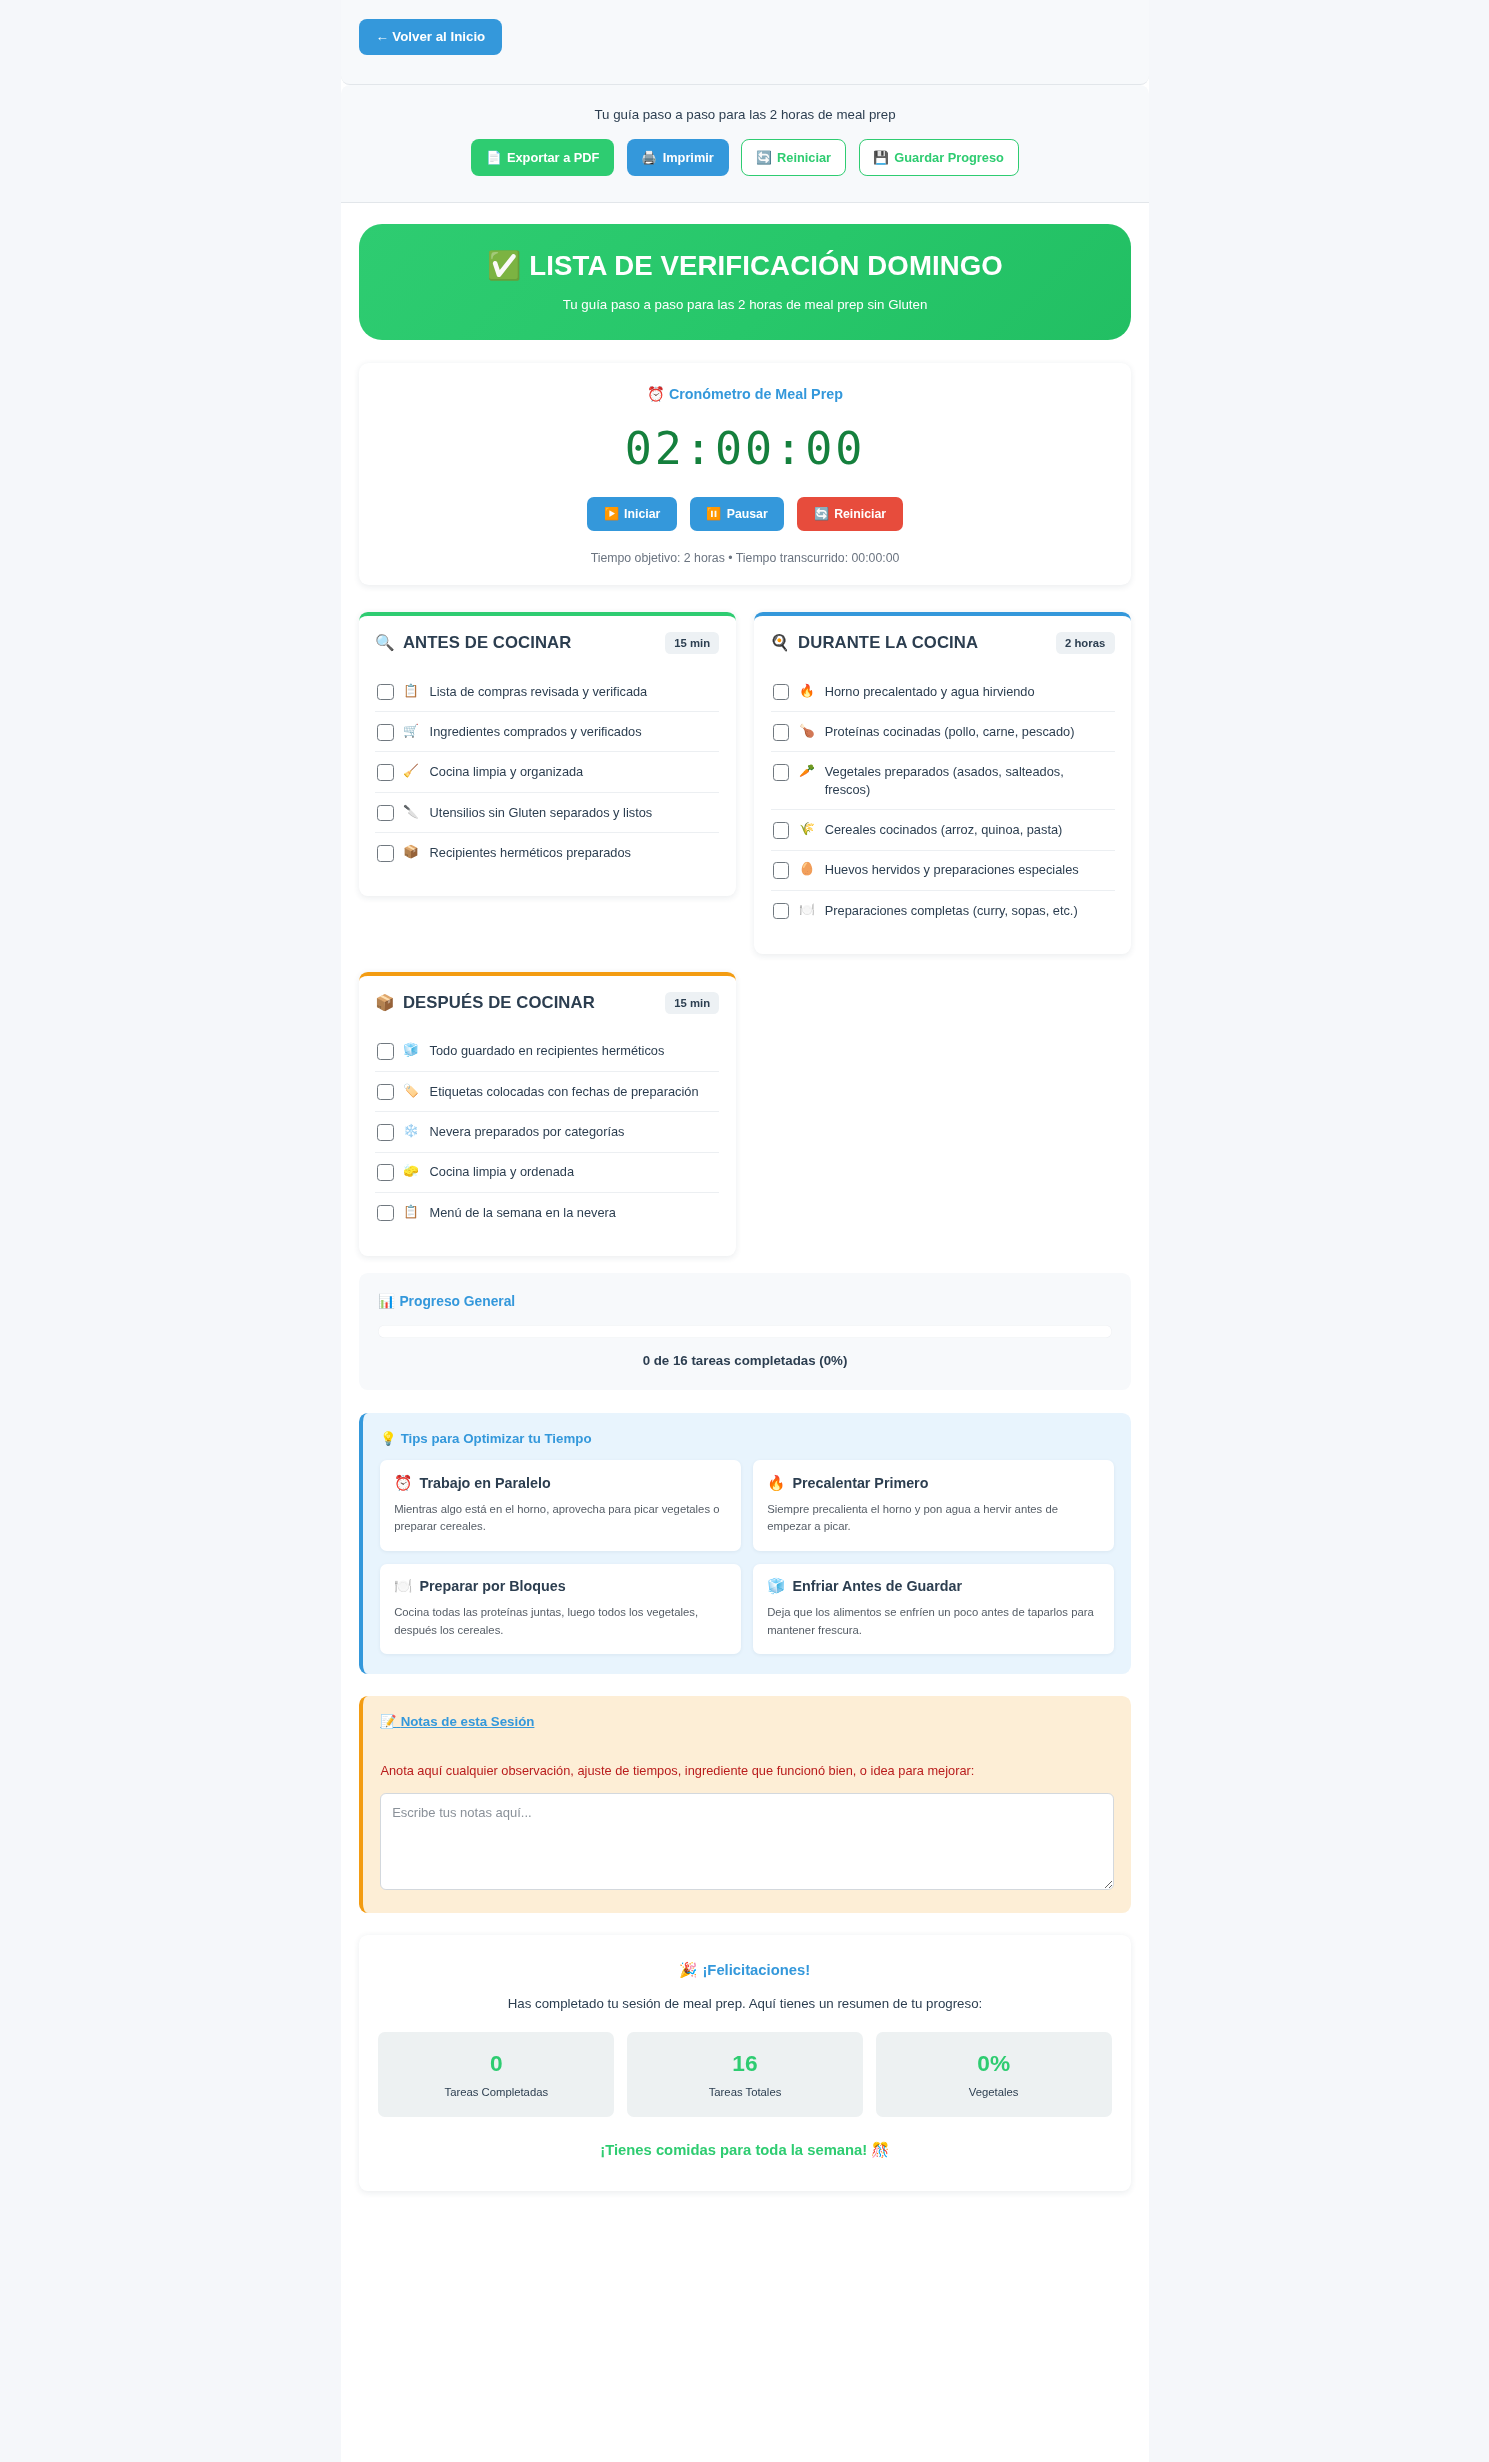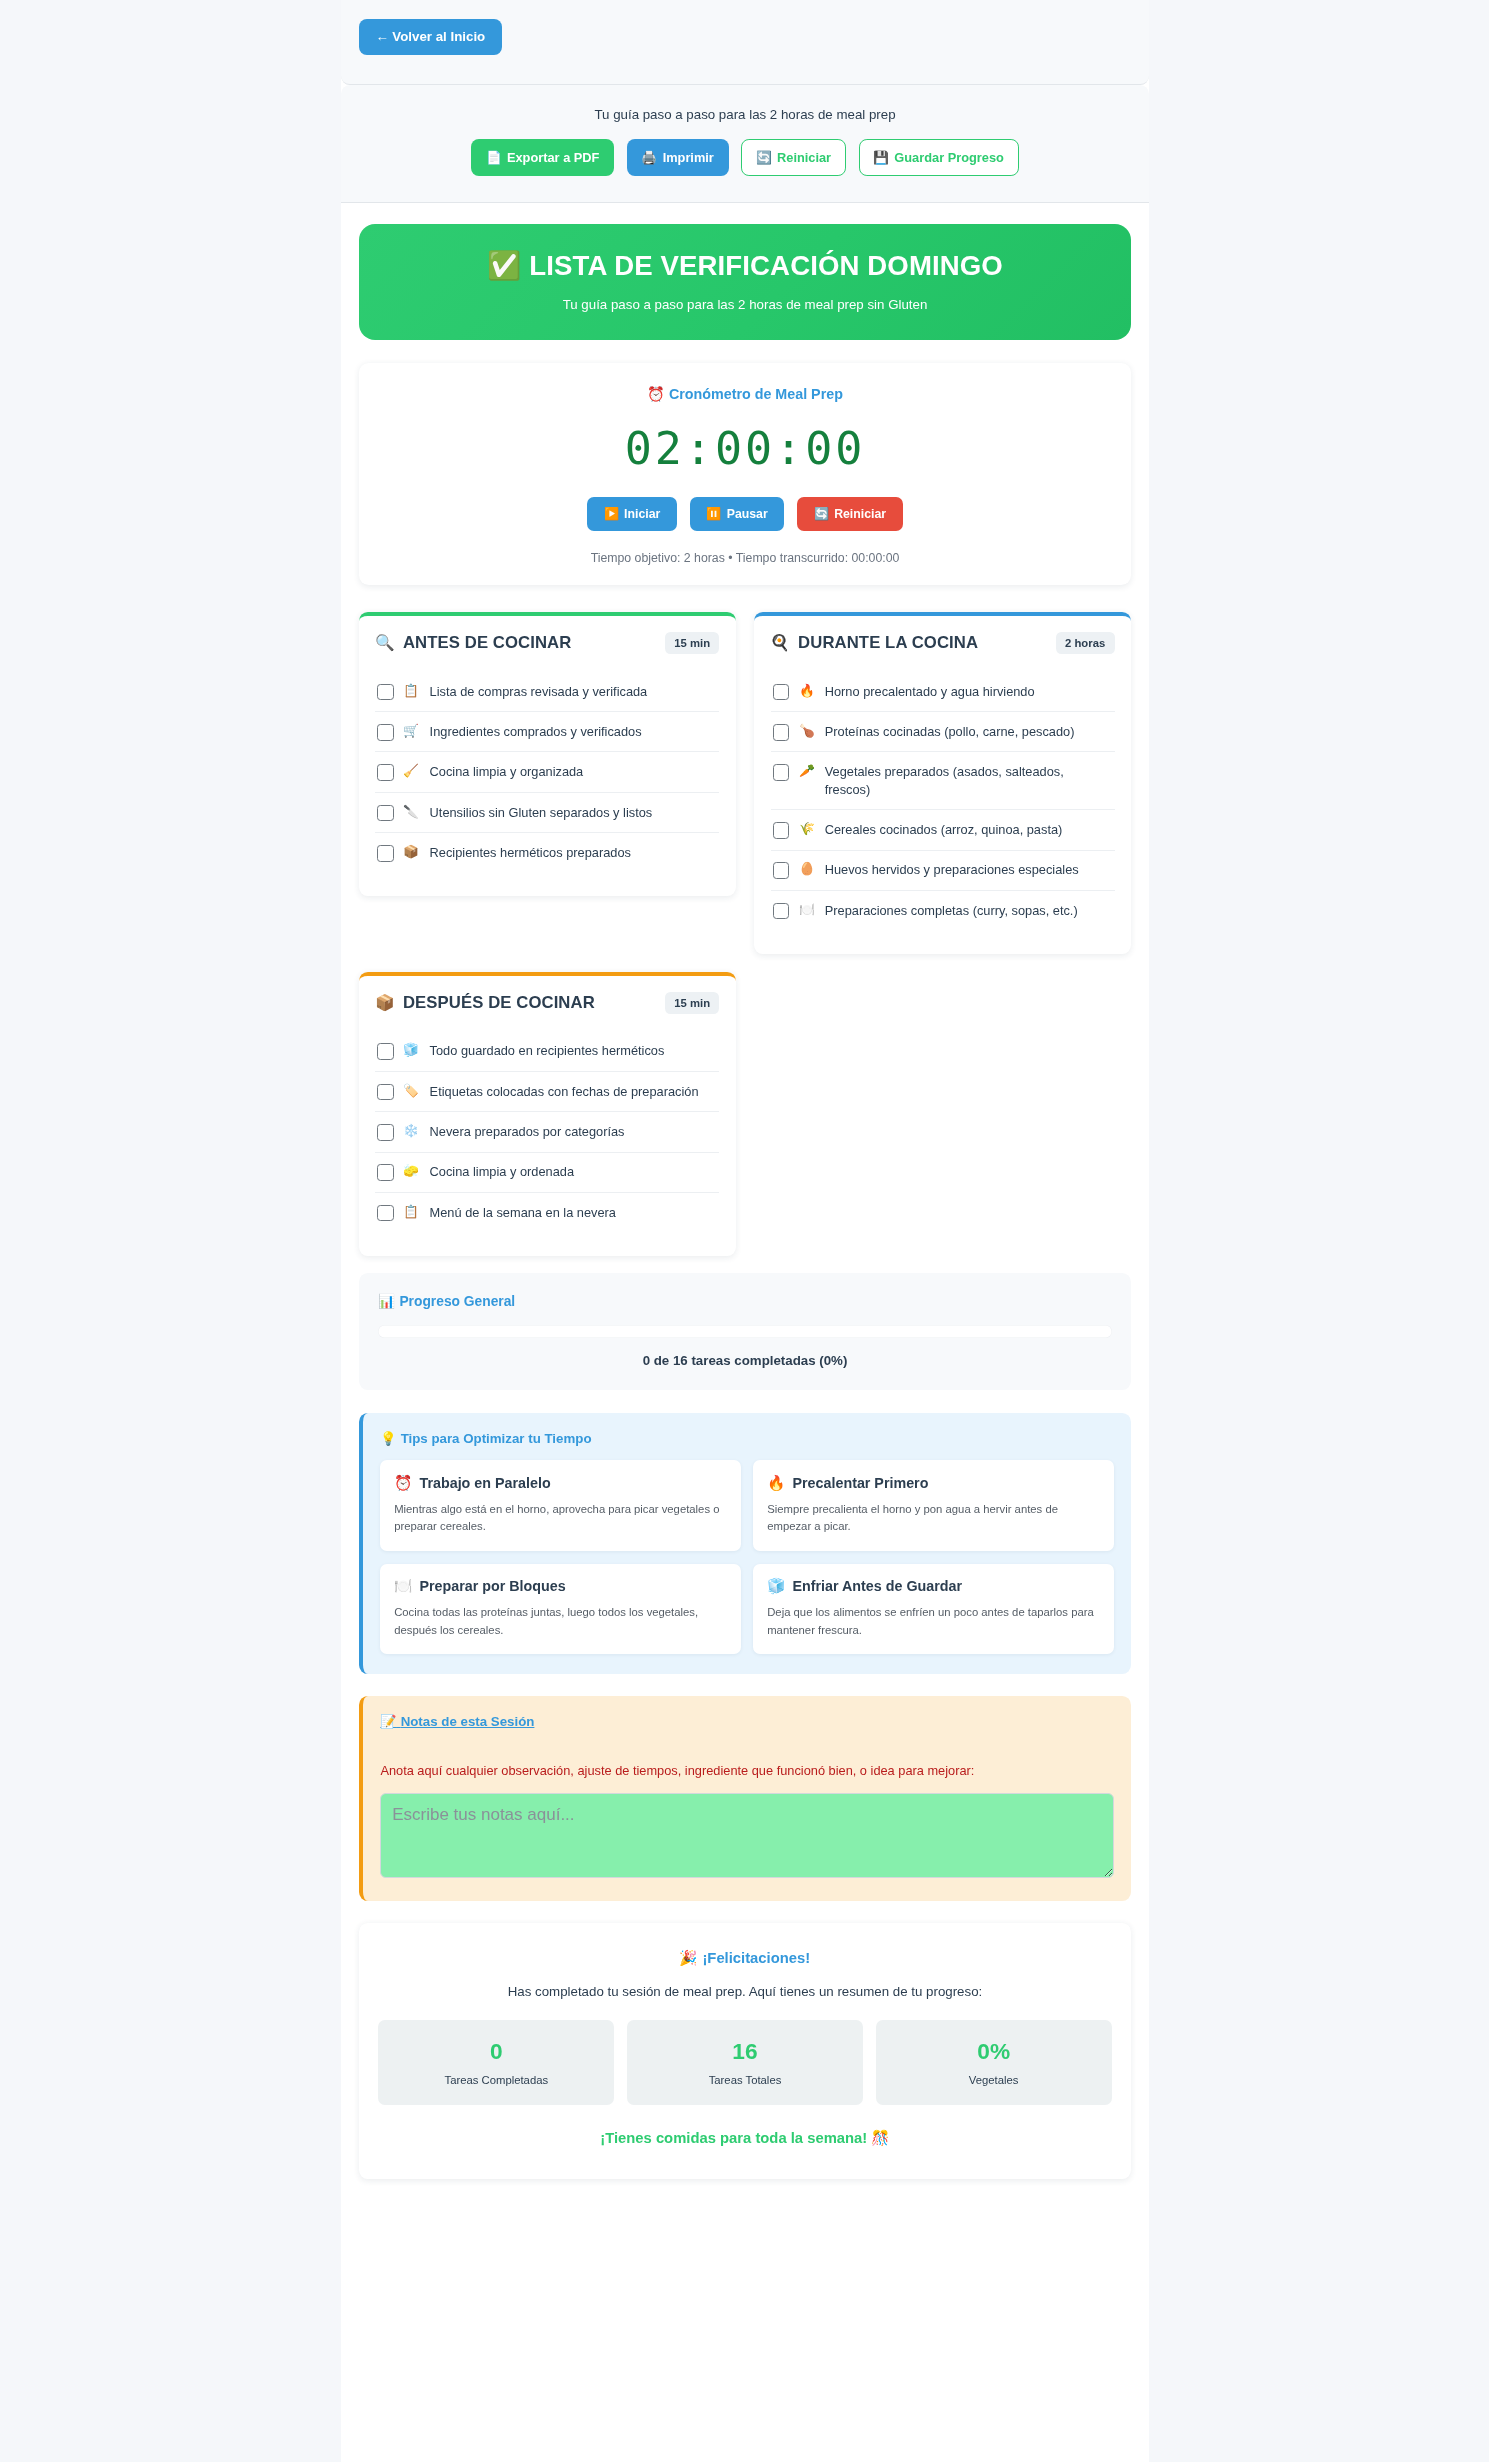"✅ LISTA DE VERIFICACIÓN DOMINGO" .hero { border-radius: 16px -> 23px }
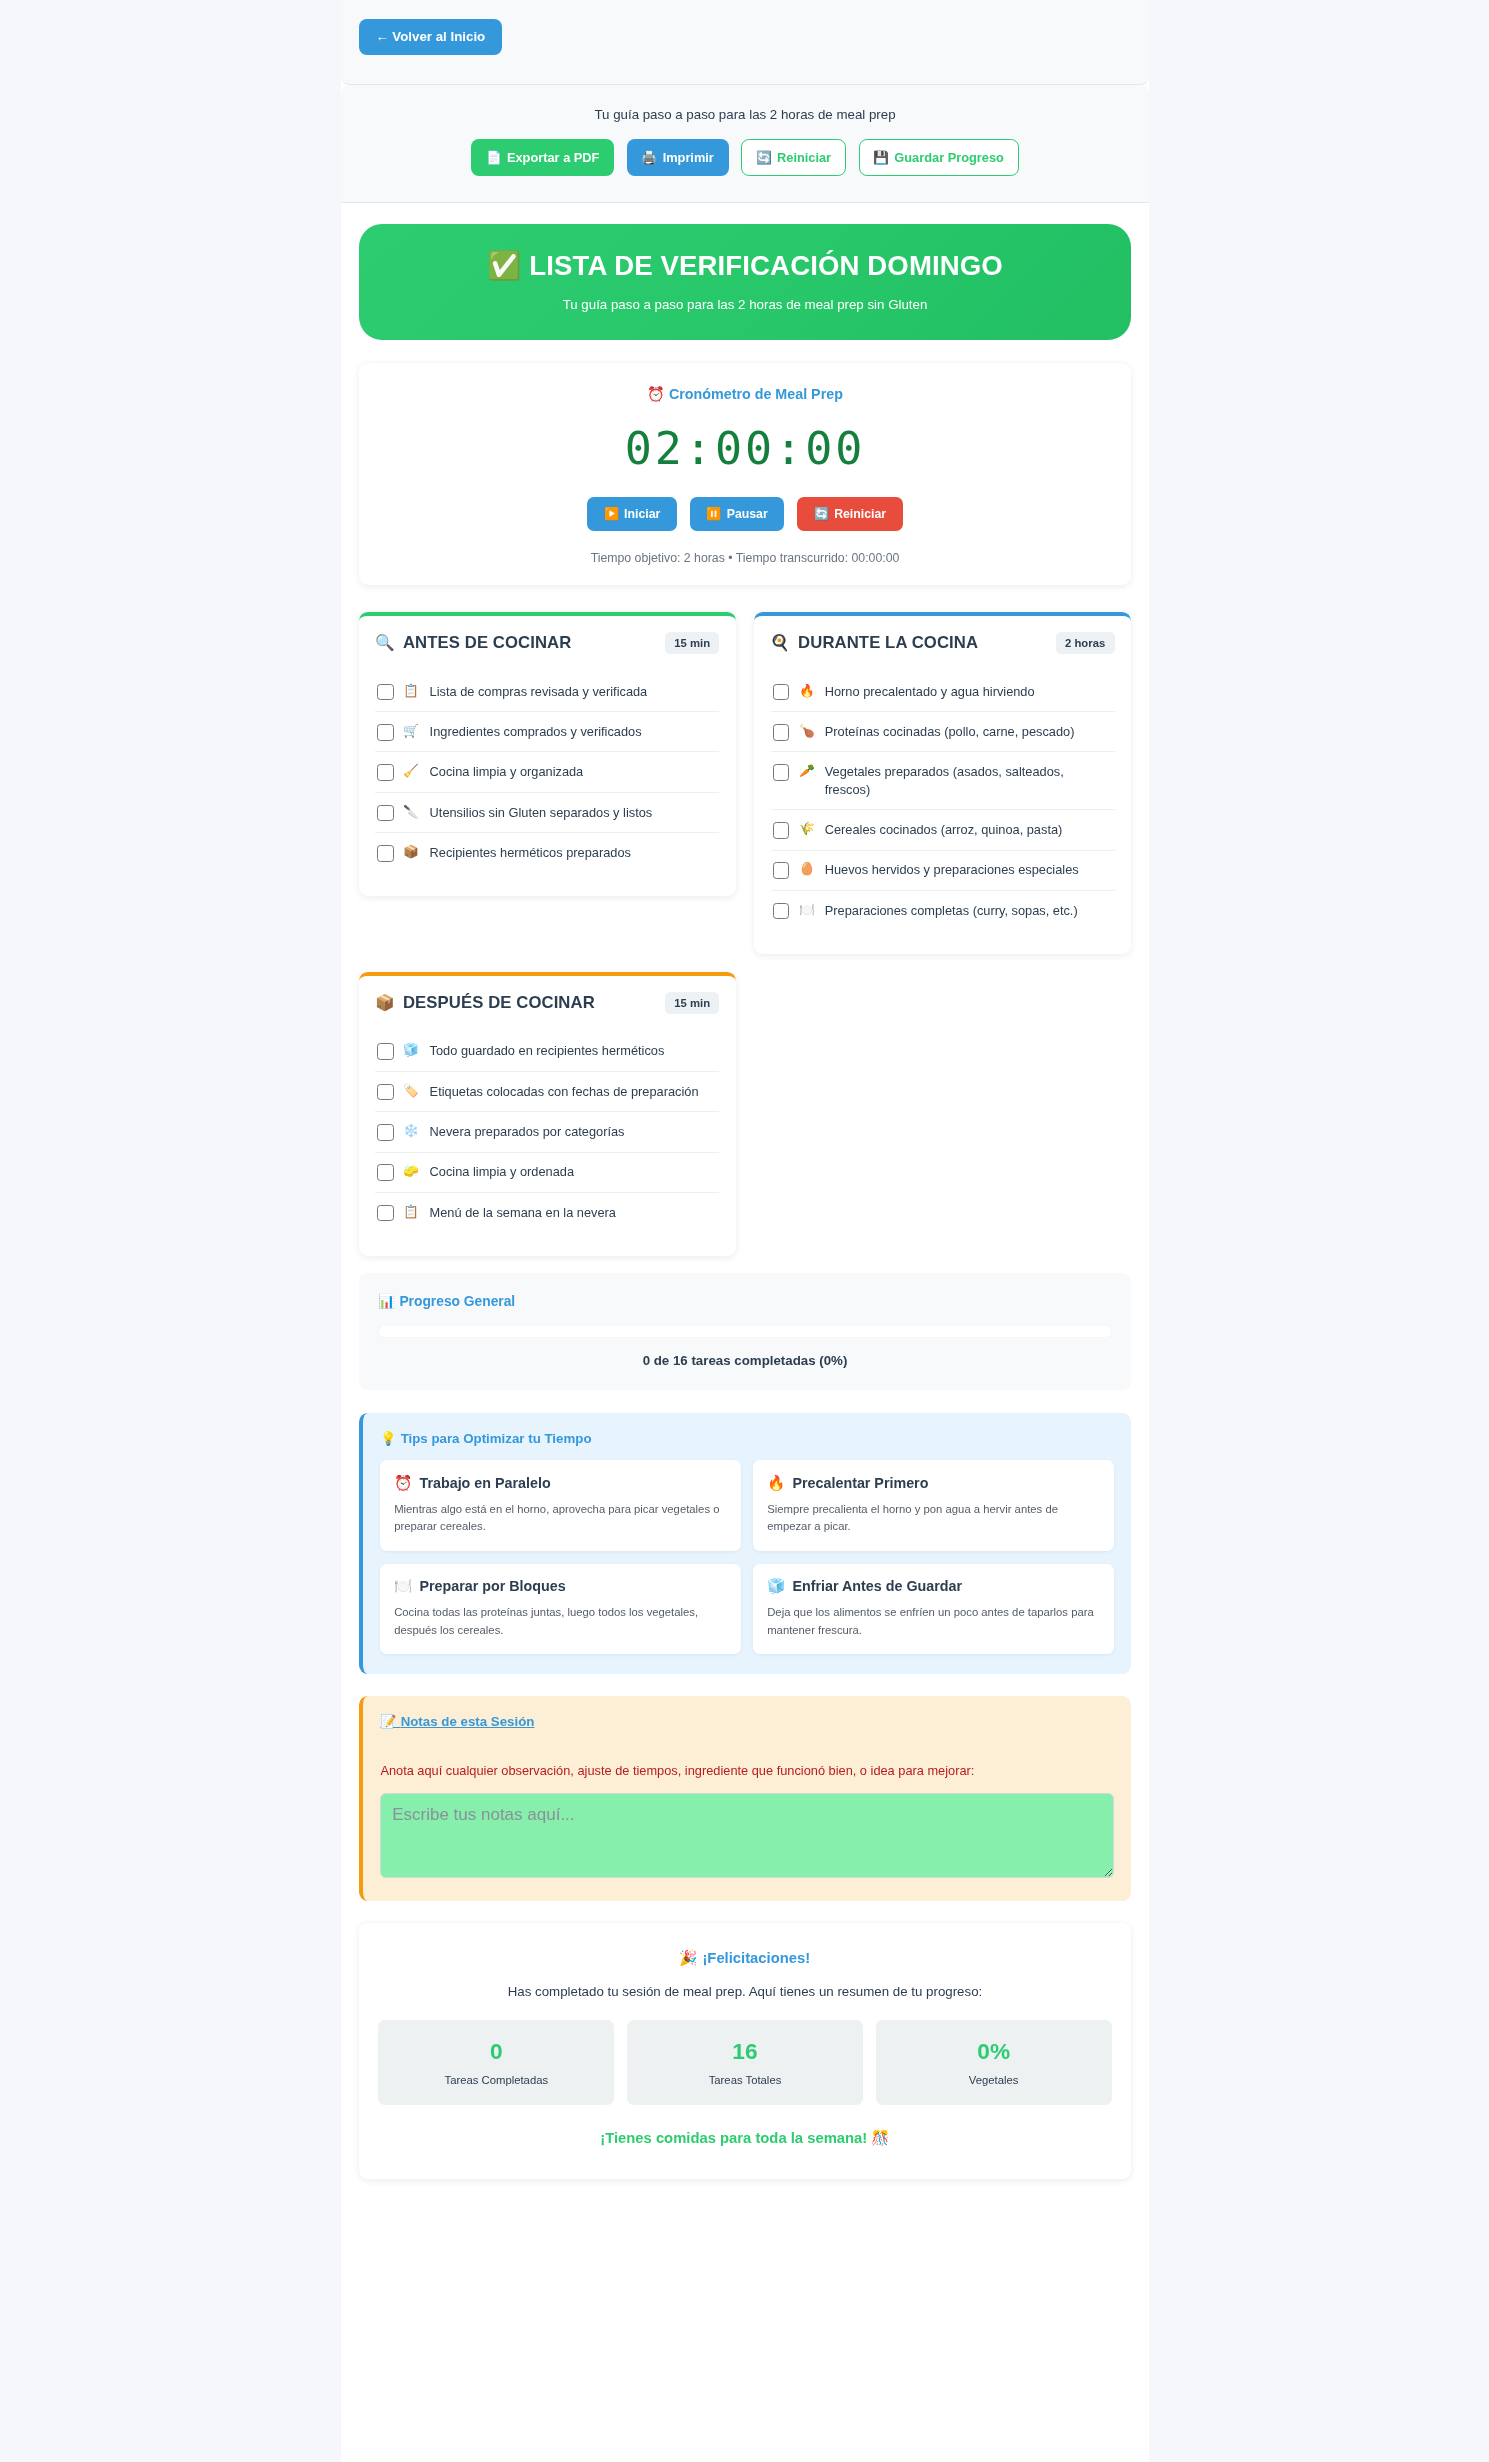"Escribe tus notas aquí..." .notes-area { background: #86efac -> #ffffff; font-size: 17px -> 13px; height: 85px -> 97px }
